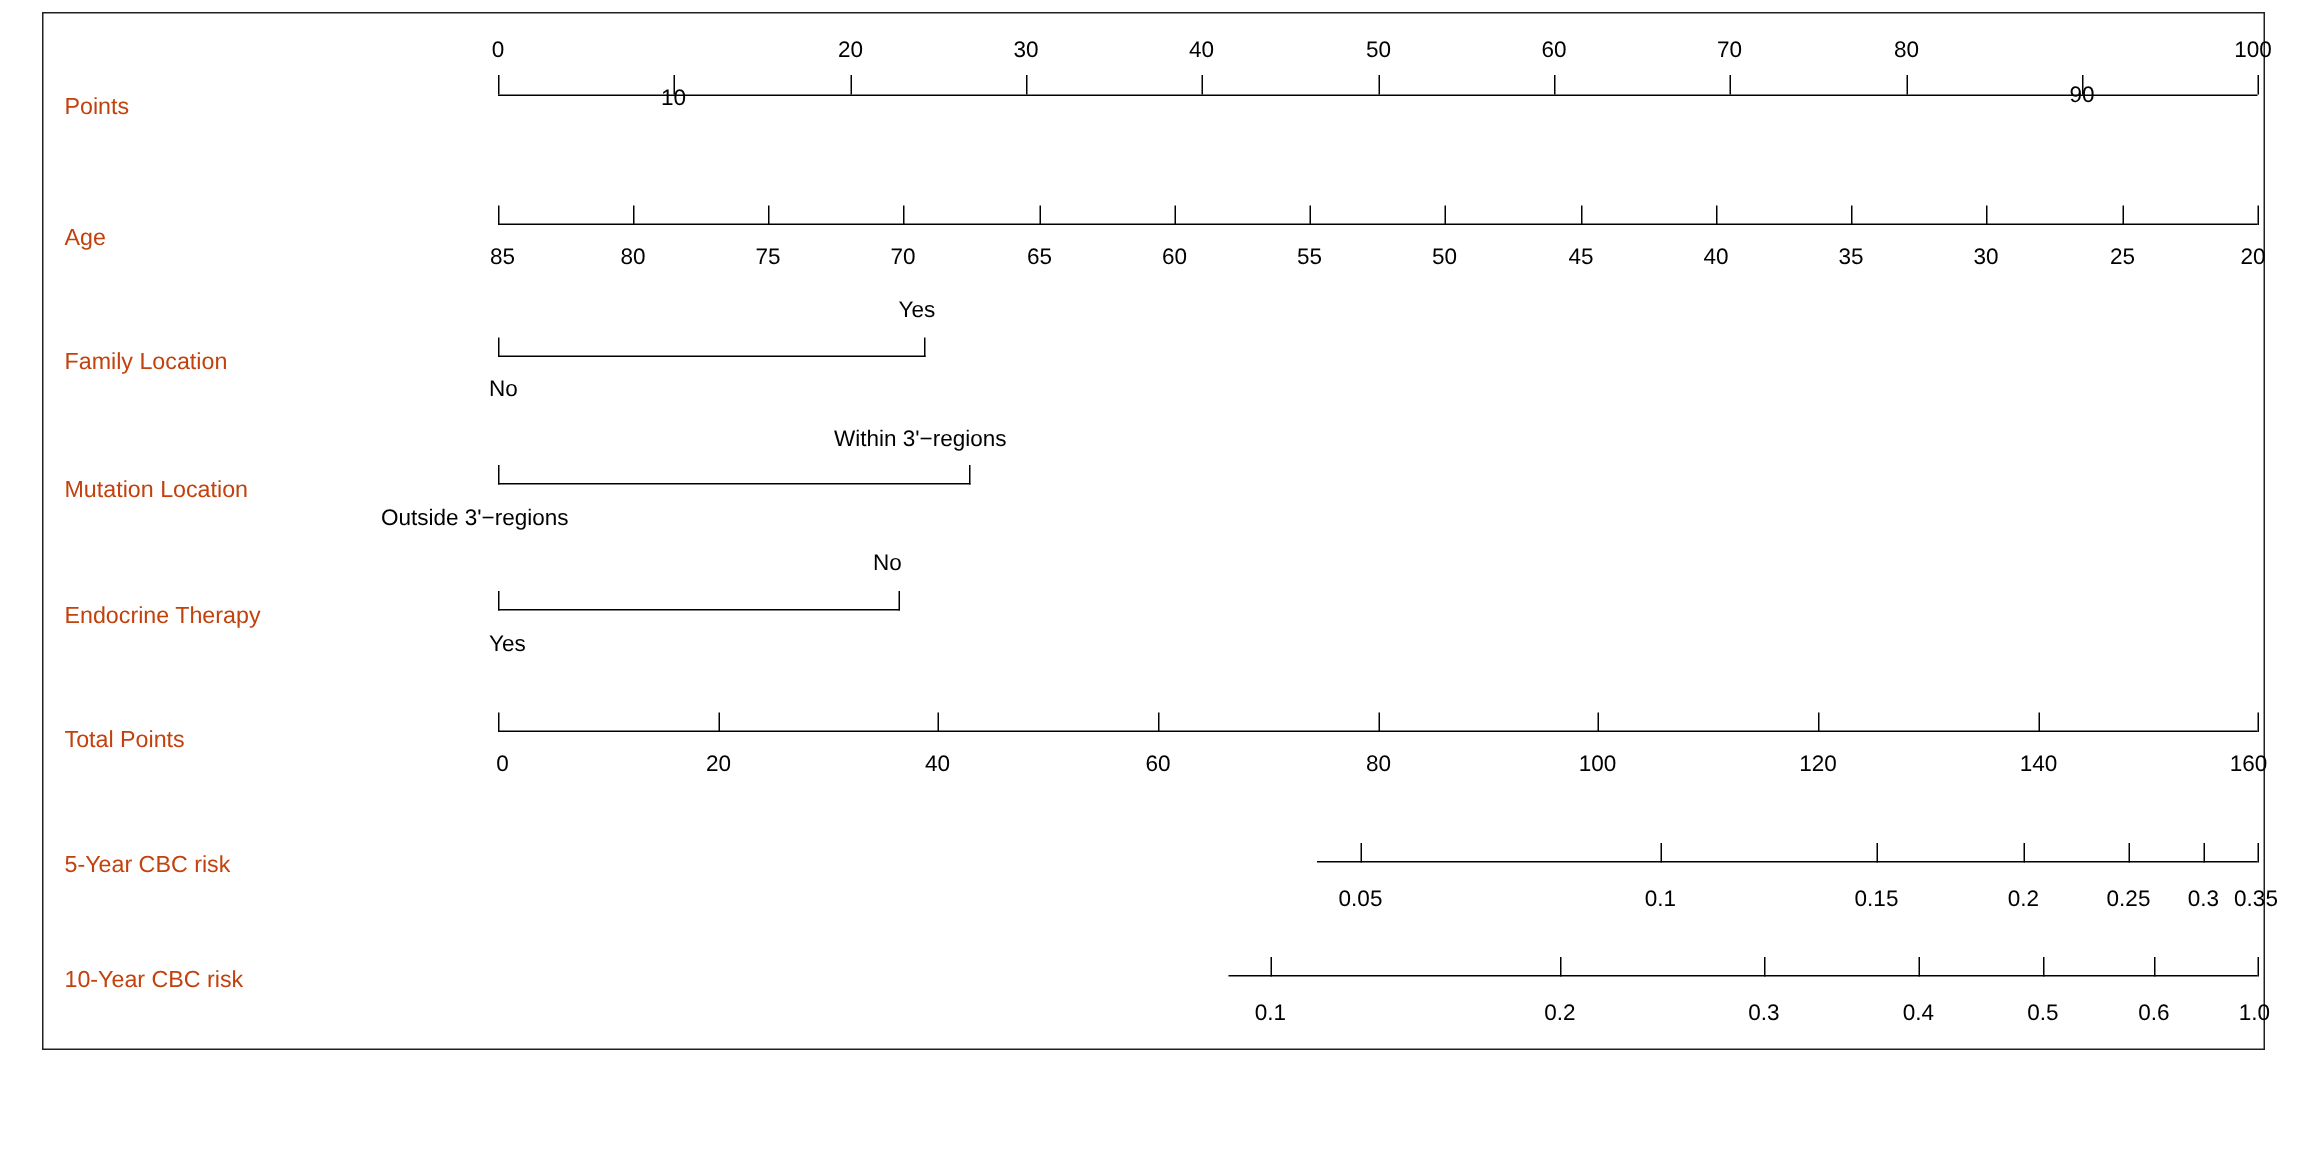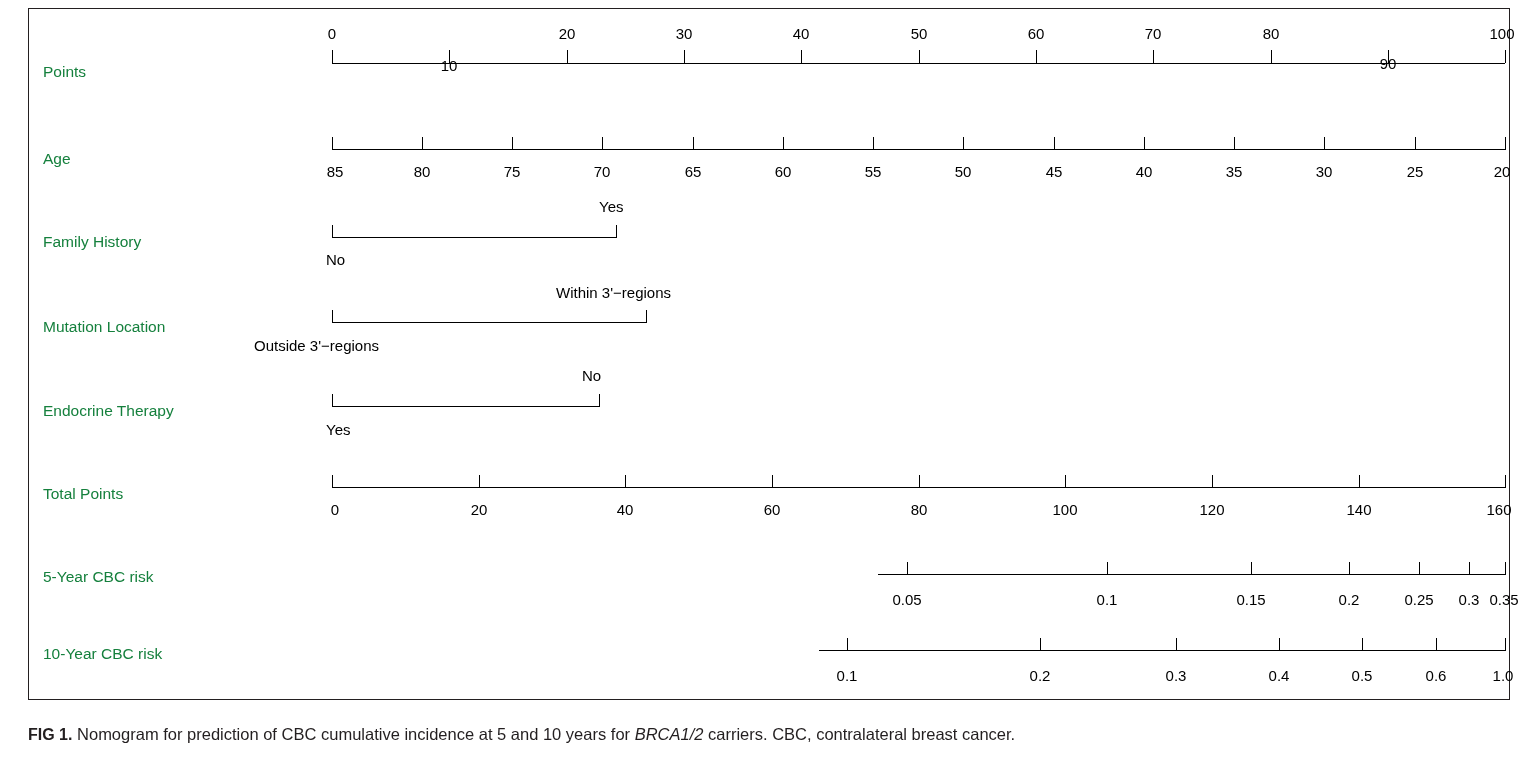"Points" .row-label { color: #15803d -> #c2410c }
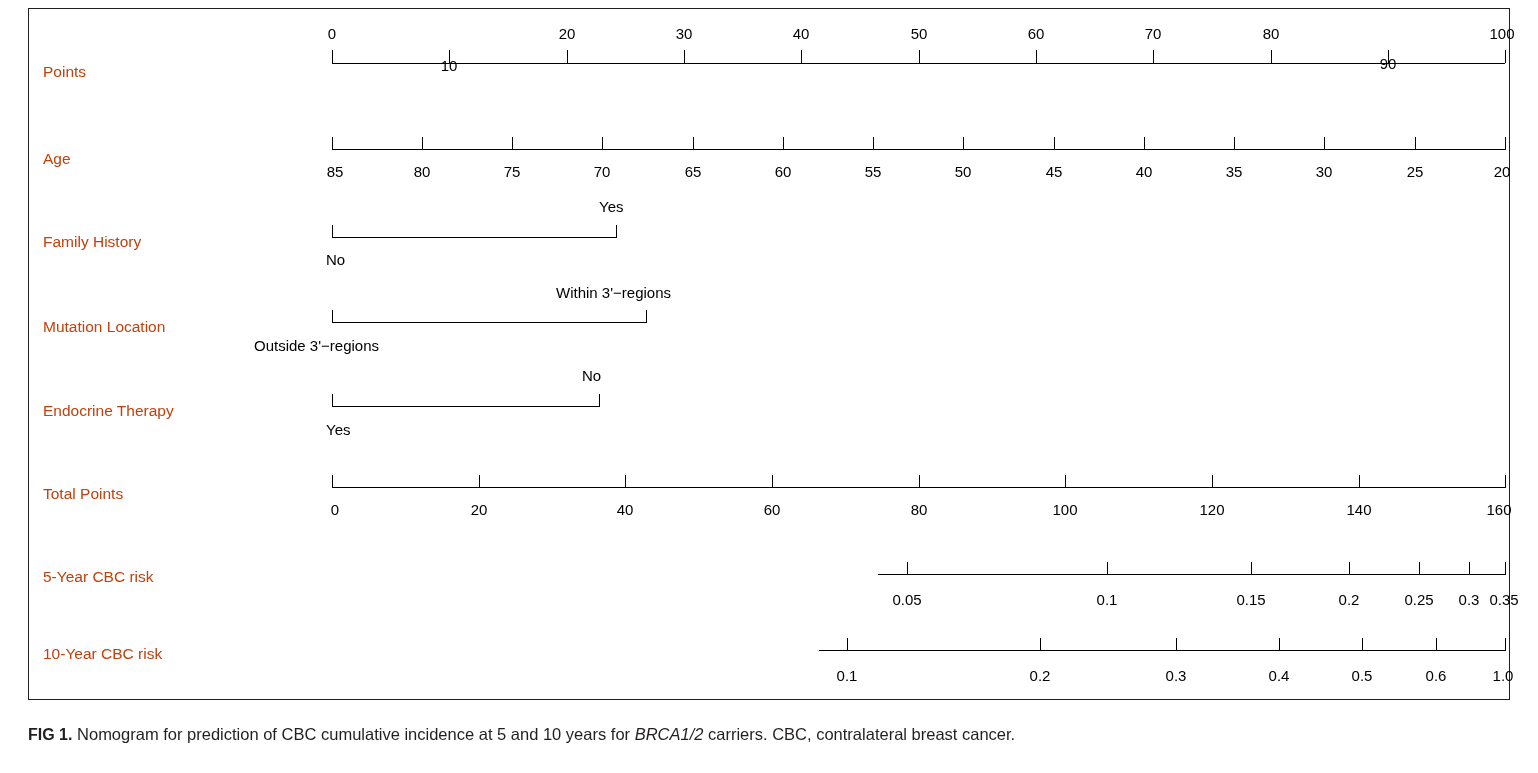"Family History" div.row-label { text: History -> Location }
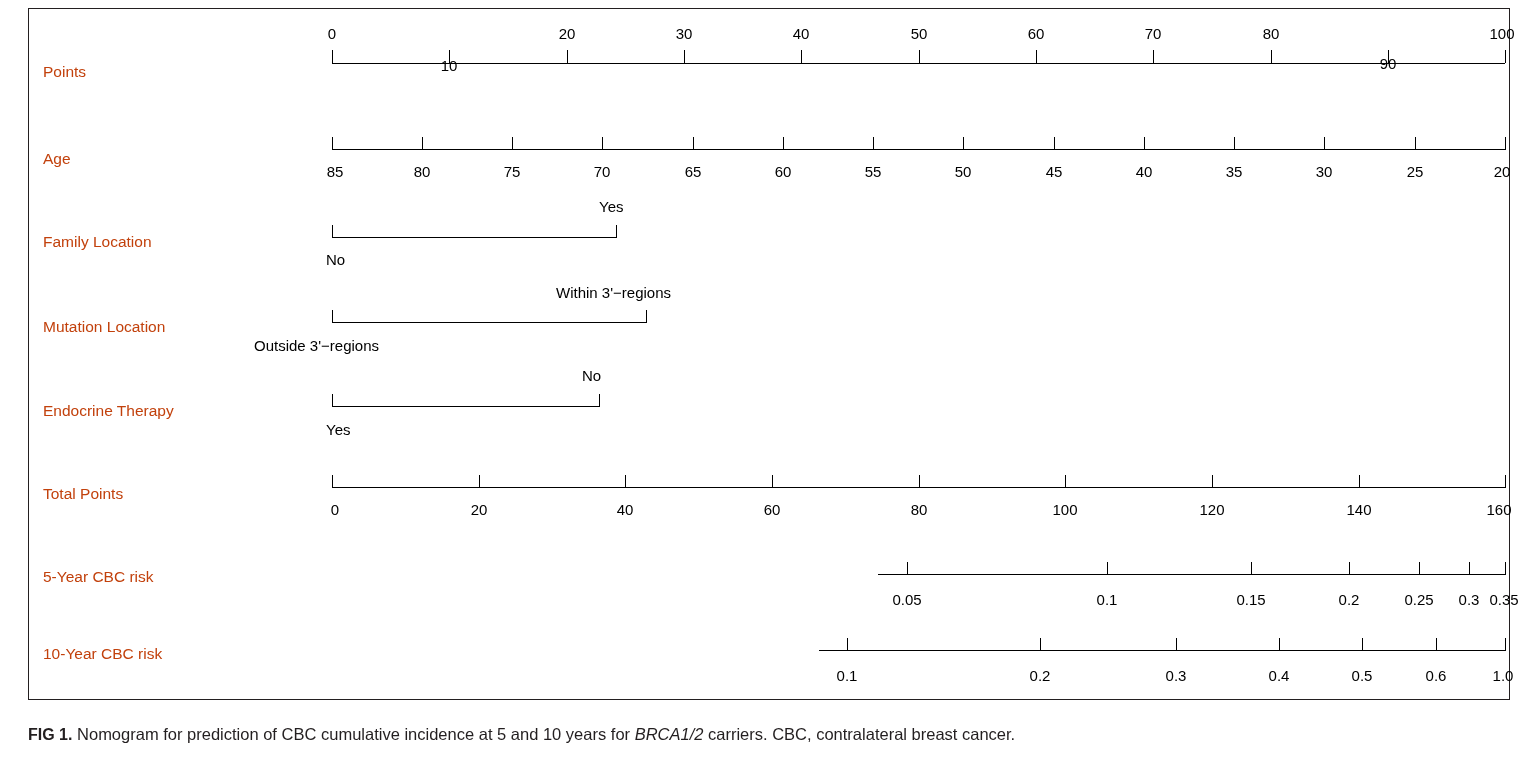"FIG 1. Nomogram for prediction" div { html: <div> <span>FIG 1.</span><span> Nomogram for prediction of CBC cumulative incidence at 5 and 10 years for </span><span>BRCA1/2</span><span> carriers. CBC, contralateral breast cancer.</span> </div> -> none }
